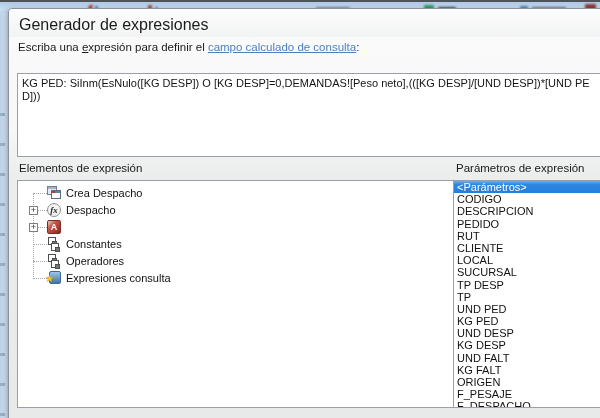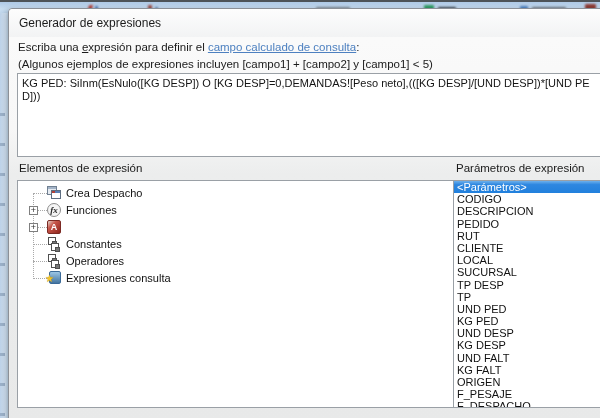"Generador de expresiones" .title { font-size: 12px -> 16px }
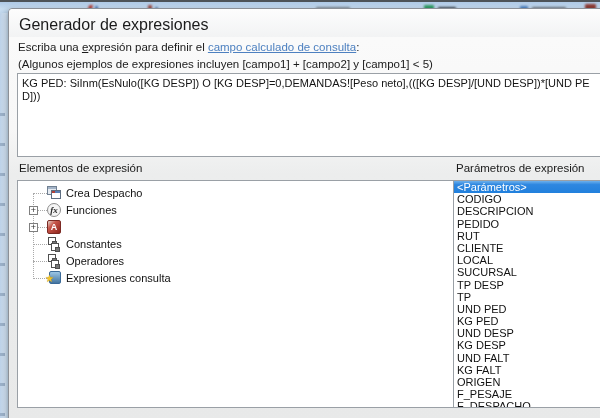"(Algunos ejemplos de expresiones" div.instr { html: <div>(Algunos ejemplos de expresiones incluyen [campo1] + [campo2] y [campo1] &lt; 5)</div> -> none }
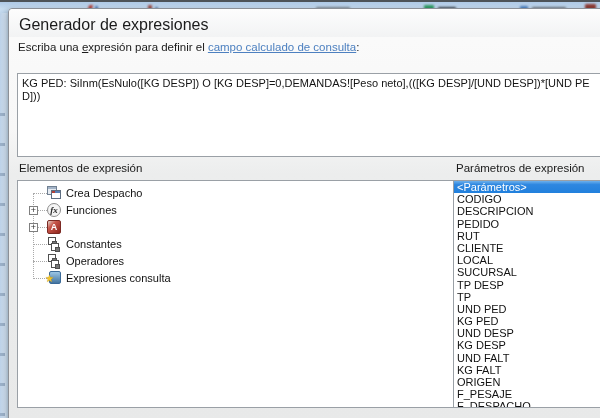"Funciones" span.tlabel { text: Funciones -> Despacho }
